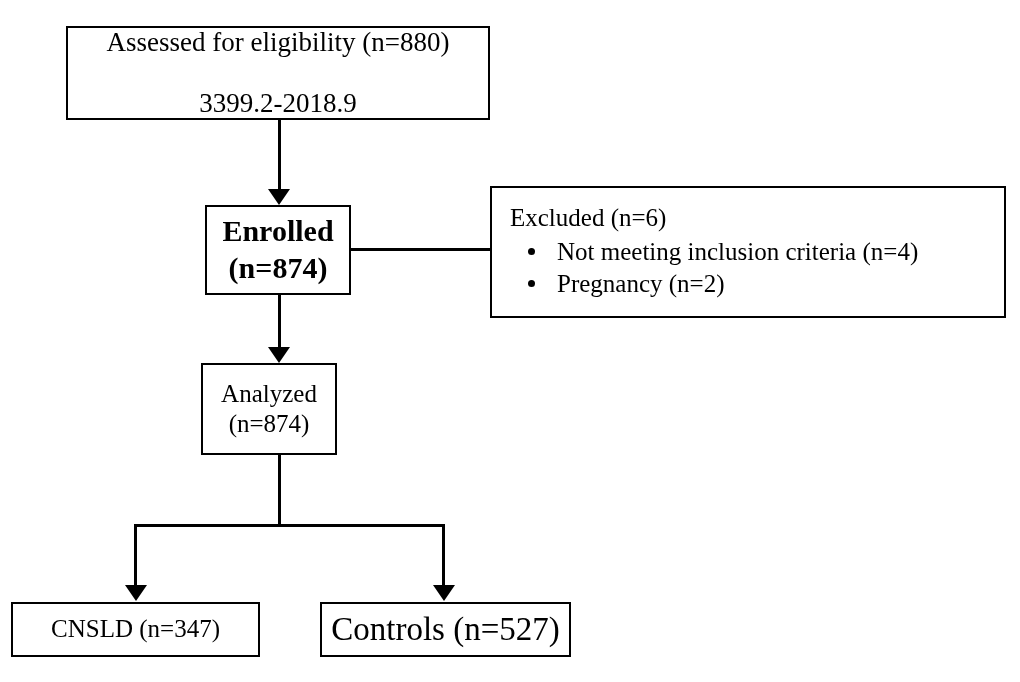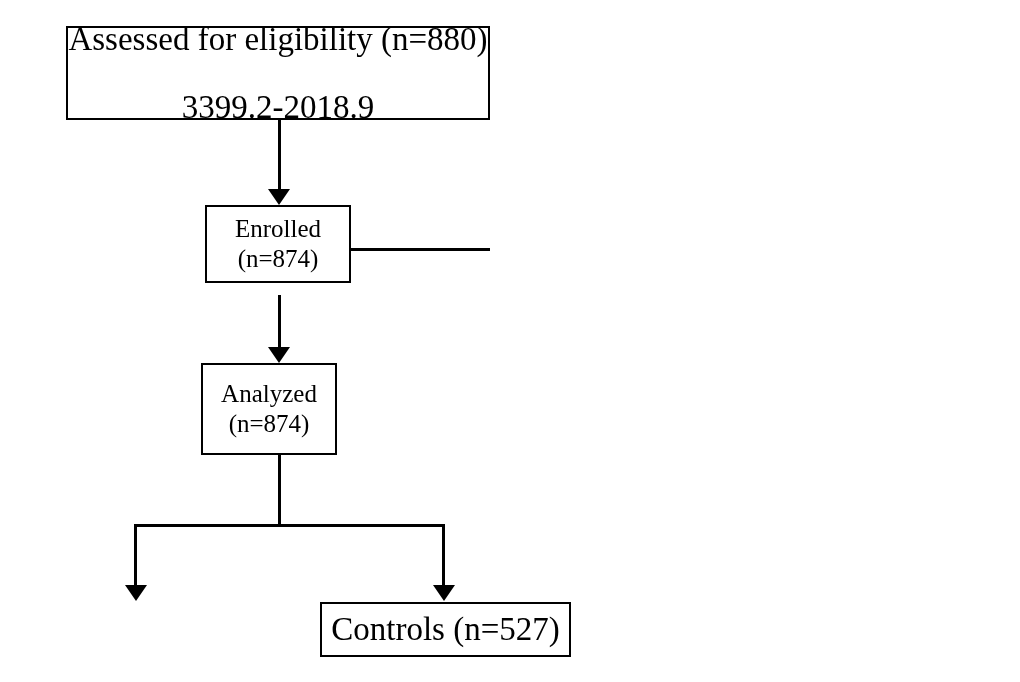"Assessed for eligibility (n=880)" #box-assessed { font-size: 33px -> 27px }
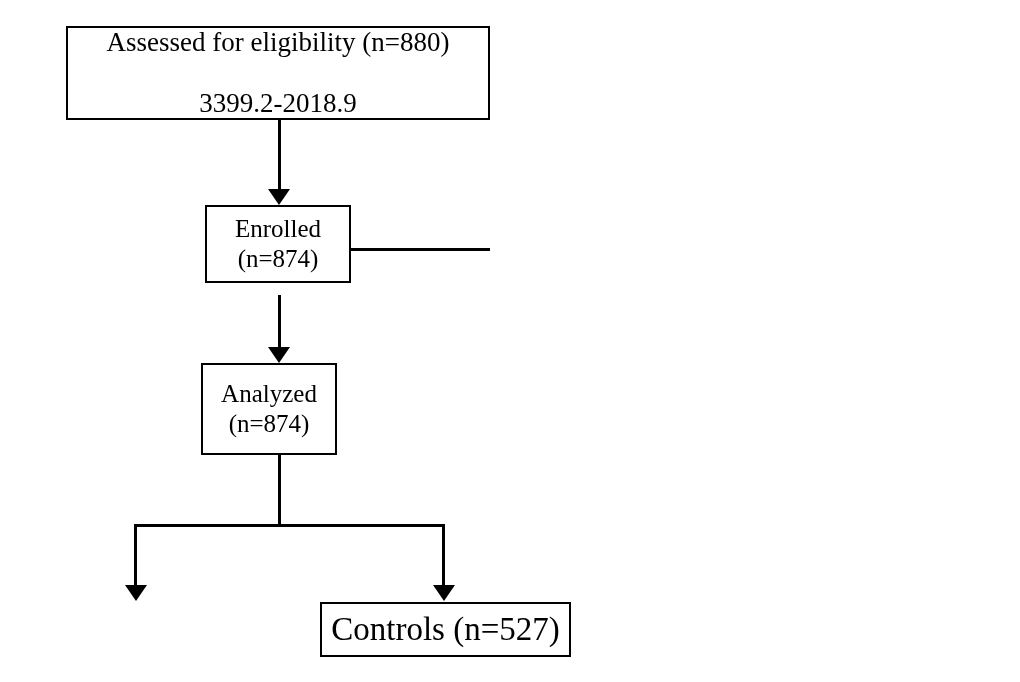"Enrolled" #box-enrolled { font-size: 25px -> 30px; font-weight: none -> bold; height: 78px -> 90px }
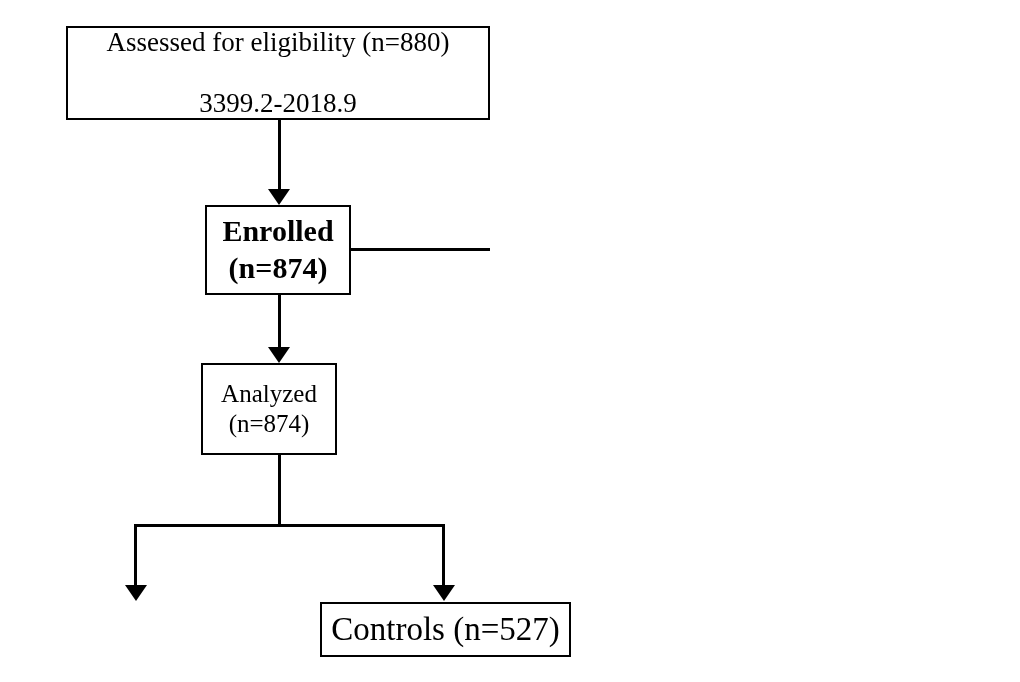"Excluded (n=6)" div.box { html: none -> <div> <span>Excluded (n=6)</span> <ul> <li> <span></span> <span>Not meeting inclusion criteria (n=4)</span> </li> <li> <span></span> <span>Pregnancy (n=2)</span> </li> </ul> </div> }
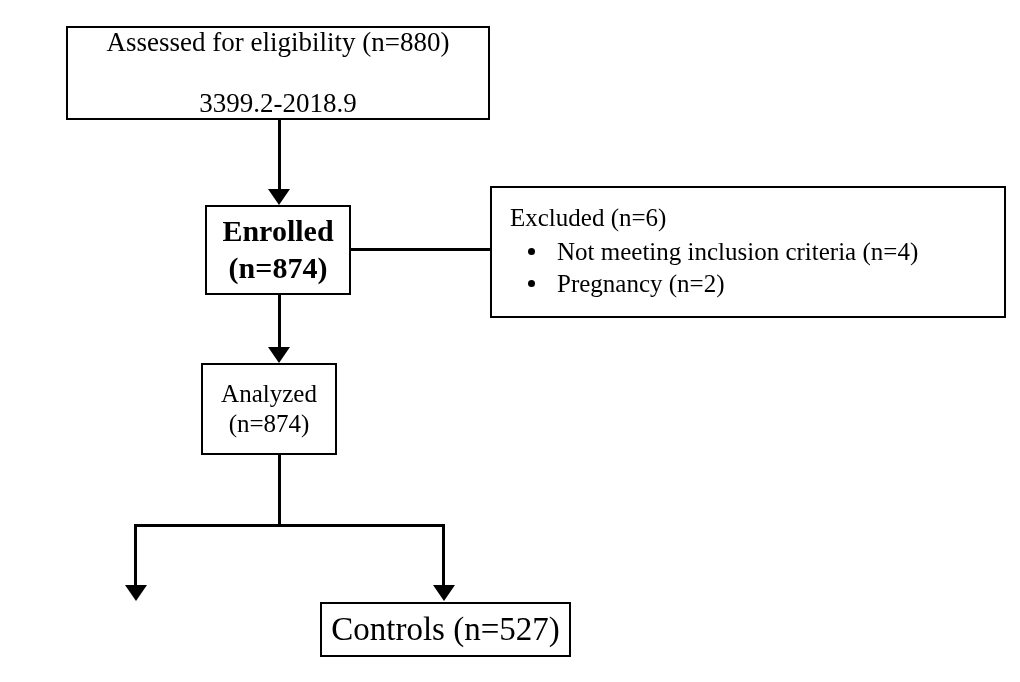"CNSLD (n=347)" div.box { html: none -> <div> <span>CNSLD (n=347)</span> </div> }
